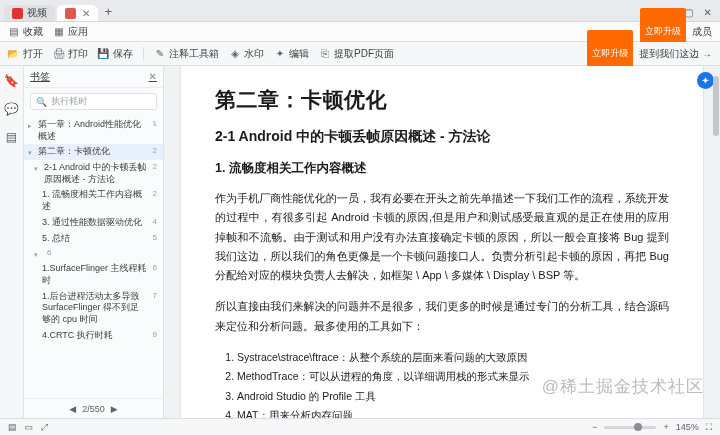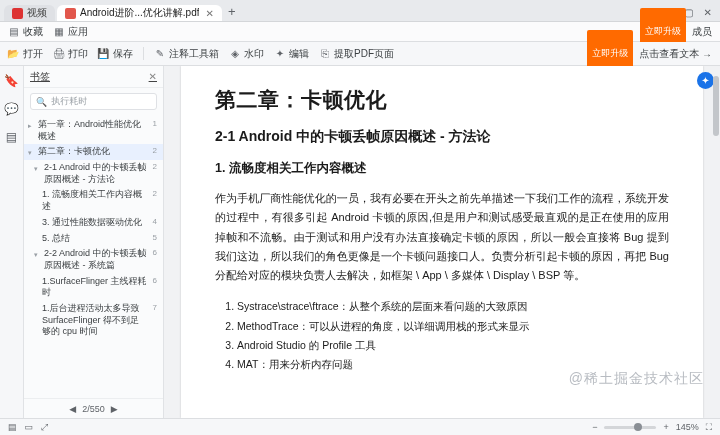"Android进阶...优化讲解.pdf" span.tlabel { html: <span>Android进阶...优化讲解.pdf</span> -> none }
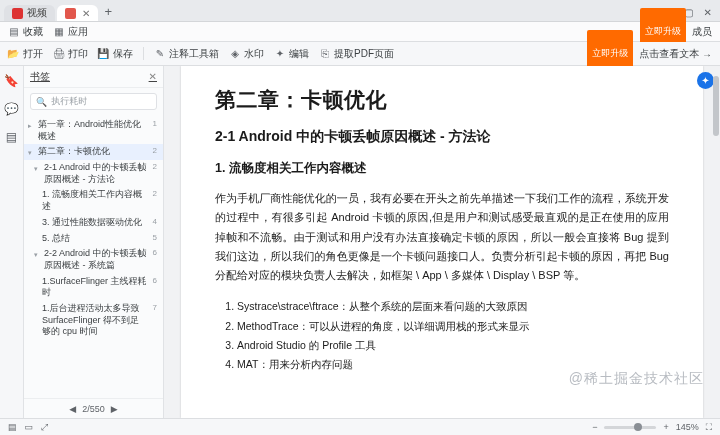"点击查看文本 →" span { text: 点击查看文本 -> 提到我们这边 }
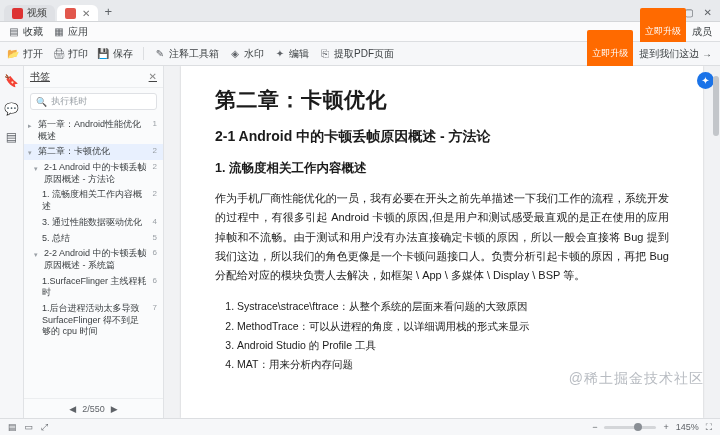"2-2 Android 中的卡顿丢帧原因概述 - 系统篇" span.txt { html: <span>2-2 Android 中的卡顿丢帧原因概述 - 系统篇</span> -> none }
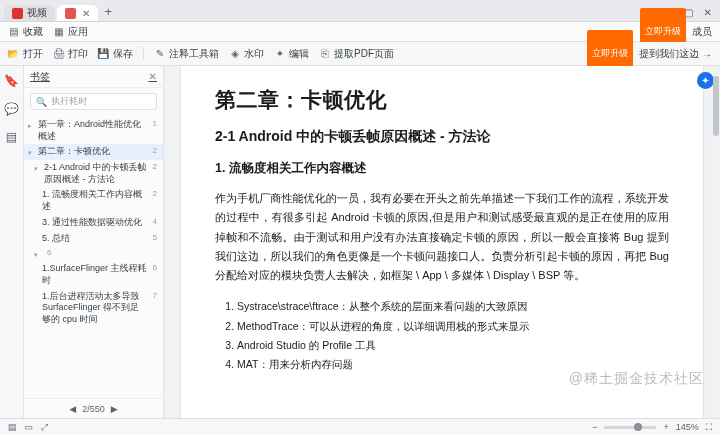"所以直接由我们来解决的问题并不是很多，我们更多的时候是通过专门的分析工具，结合源" div.p { html: none -> <div>所以直接由我们来解决的问题并不是很多，我们更多的时候是通过专门的分析工具，结合源码来定位和分析问题。最多使用的工具如下：</div> }
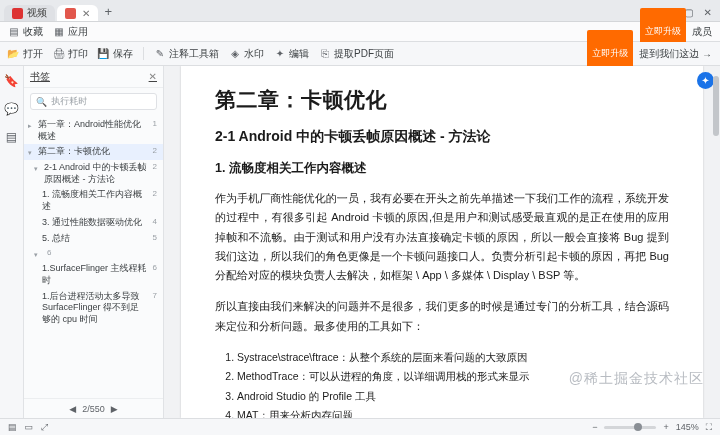"4.CRTC 执行时耗" div.toc-item { html: none -> <div> <span>4.CRTC 执行时耗</span> <span>9</span> </div> }
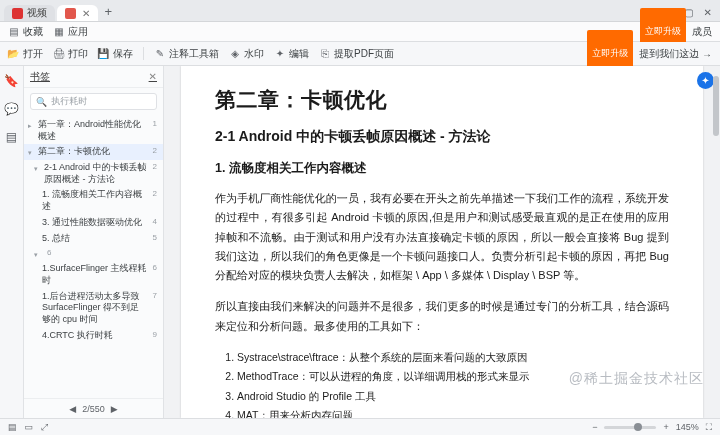"@稀土掘金技术社区" .watermark { bottom: 30px -> 20px; font-size: 14px -> 17px }
